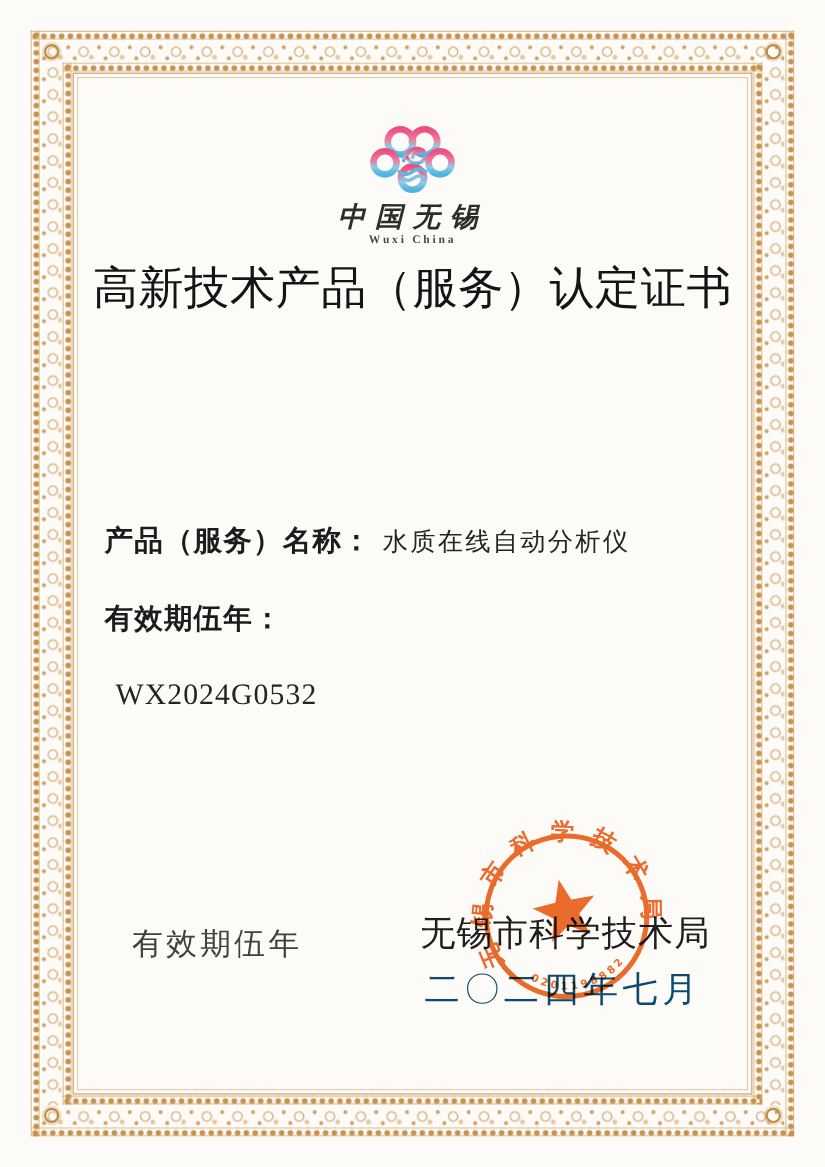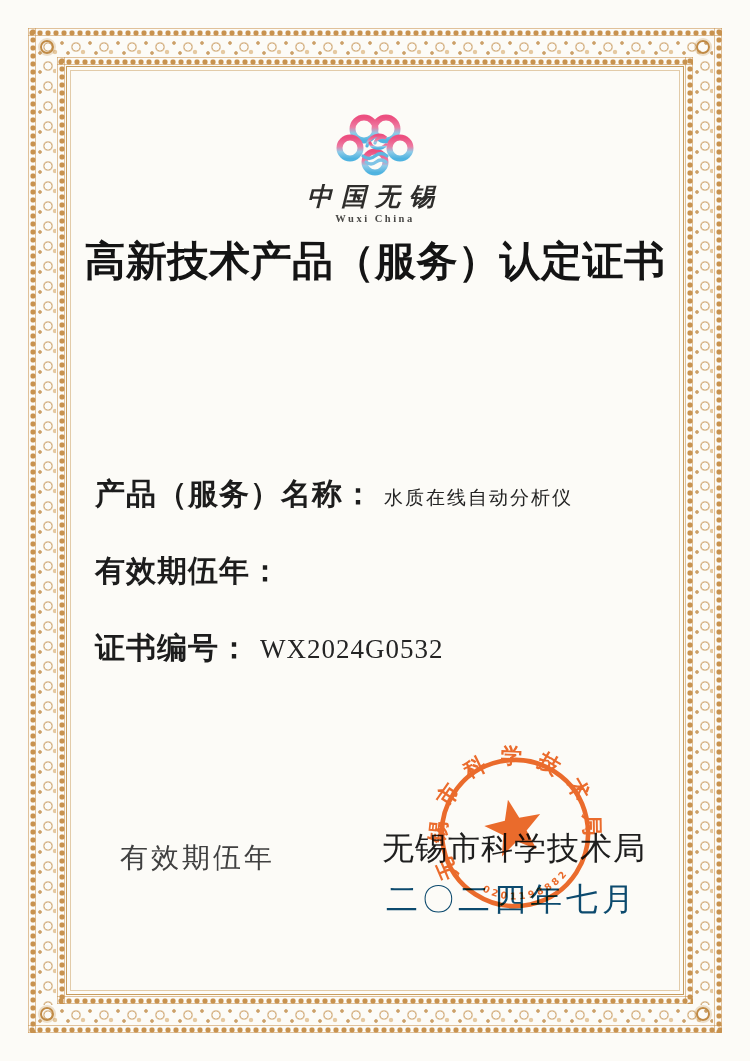"高新技术产品（服务）认定证书" .cert-title { font-weight: 700 -> 400 }
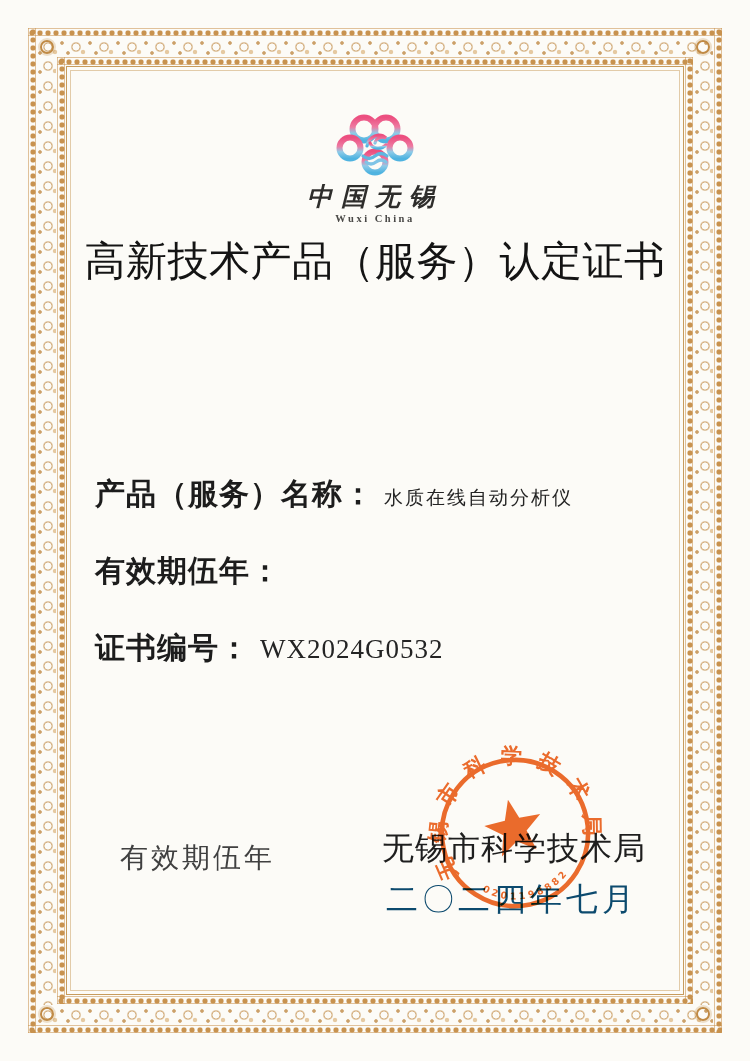"产品（服务）名称：" .field-label { font-size: 30px -> 26px }
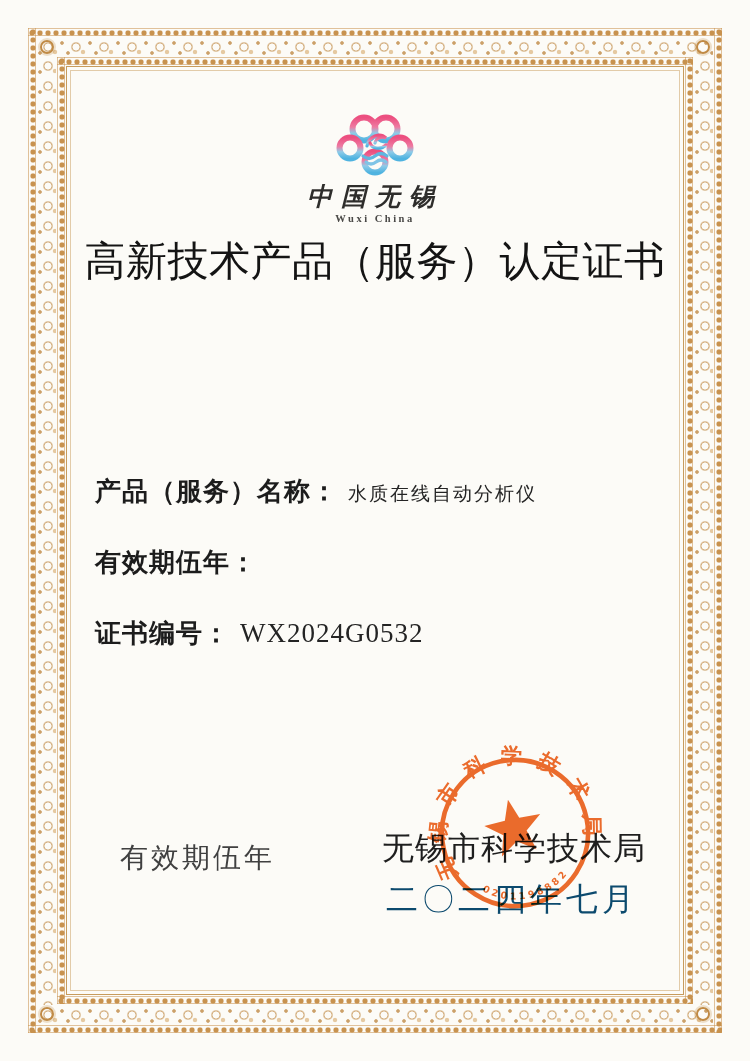"水质在线自动分析仪" .field-value { font-size: 19px -> 23px }
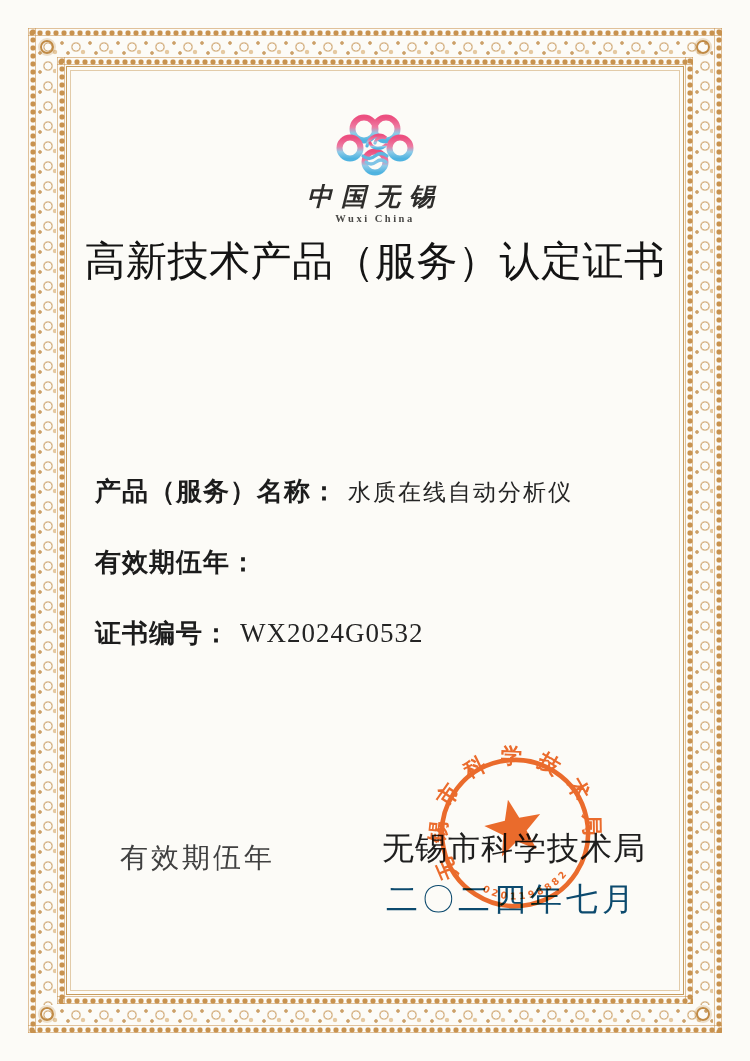"证书编号：" span.field-label { html: <span>证书编号：</span> -> none }
